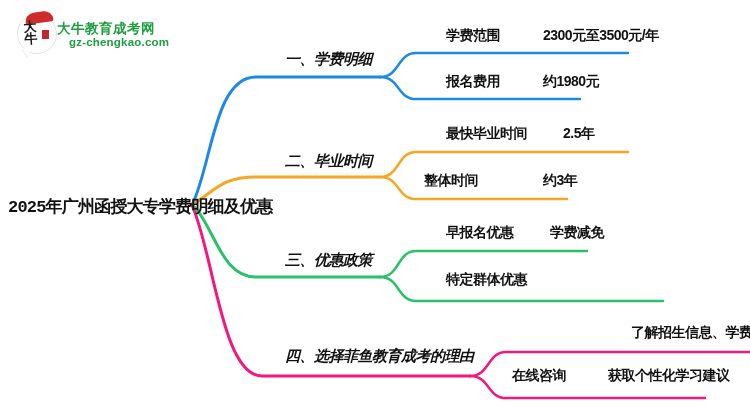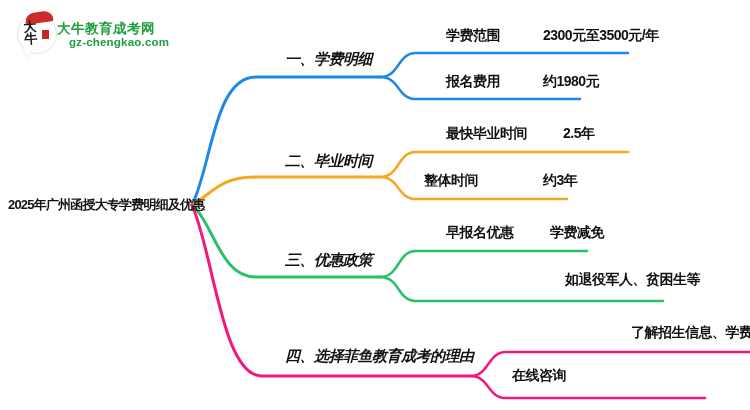"2025年广州函授大专学费明细及优惠" .root-label { font-family: none -> Liberation Mono, monospace; font-size: 13px -> 17px }
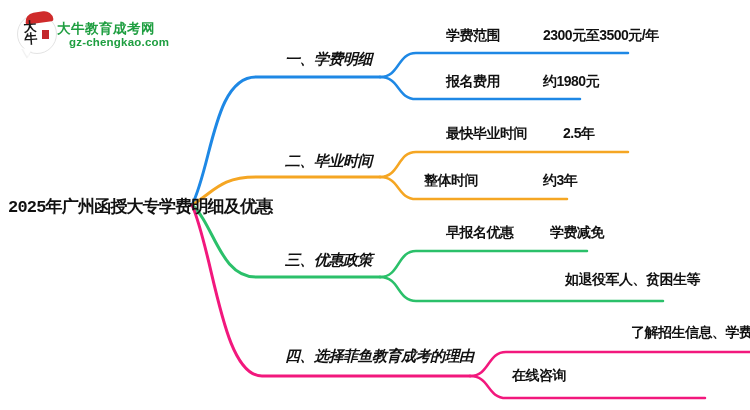"特定群体优惠" span.t { html: none -> <span>特定群体优惠</span> }
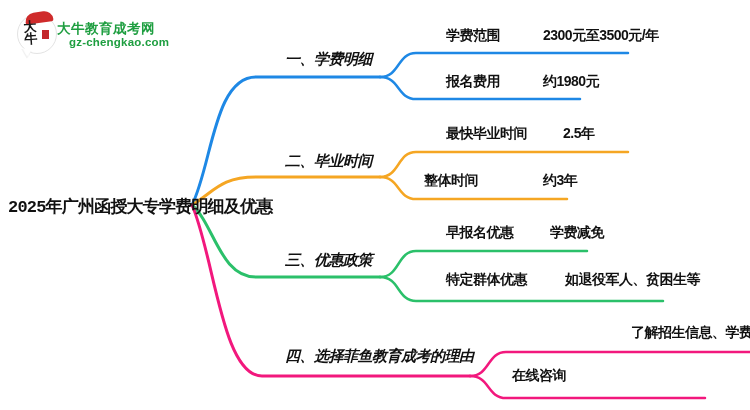"如退役军人、贫困生等" span.t { html: <span>如退役军人、贫困生等</span> -> none }
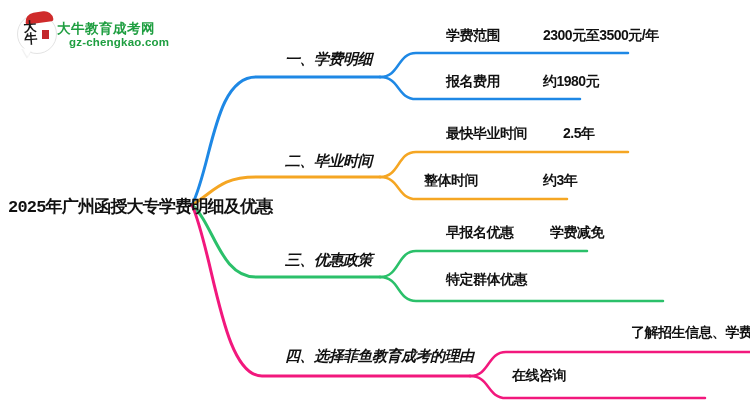"获取个性化学习建议" span.t { html: none -> <span>获取个性化学习建议</span> }
